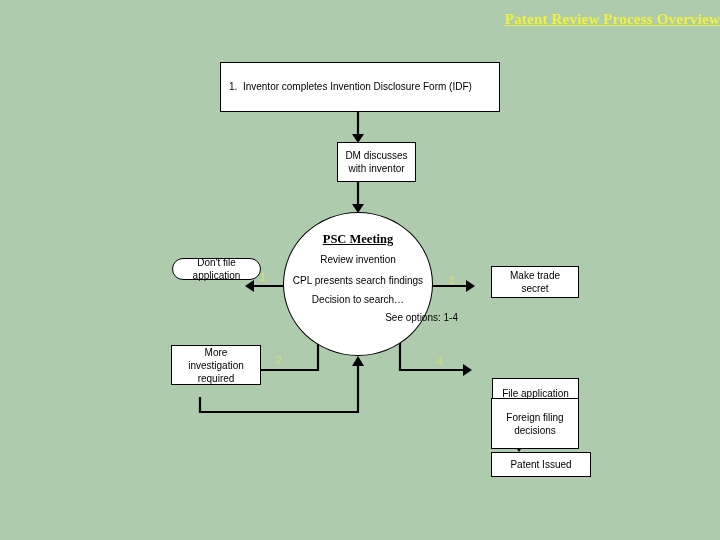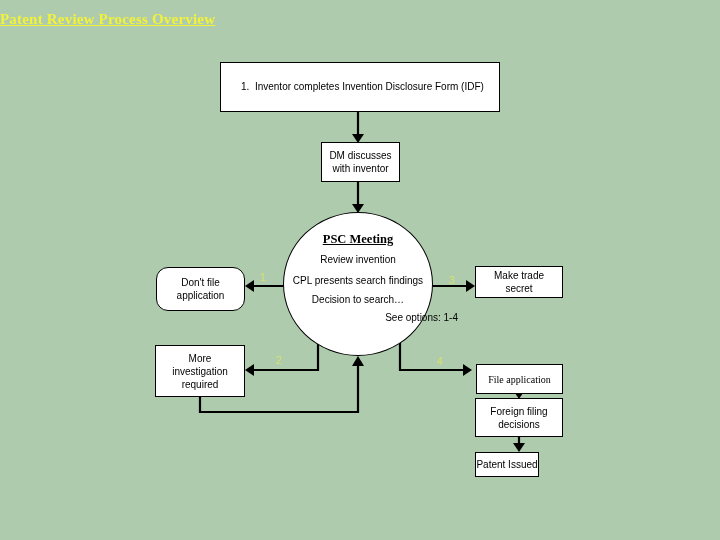"Patent Review Process Overview" .slide-title { text-align: left -> right }
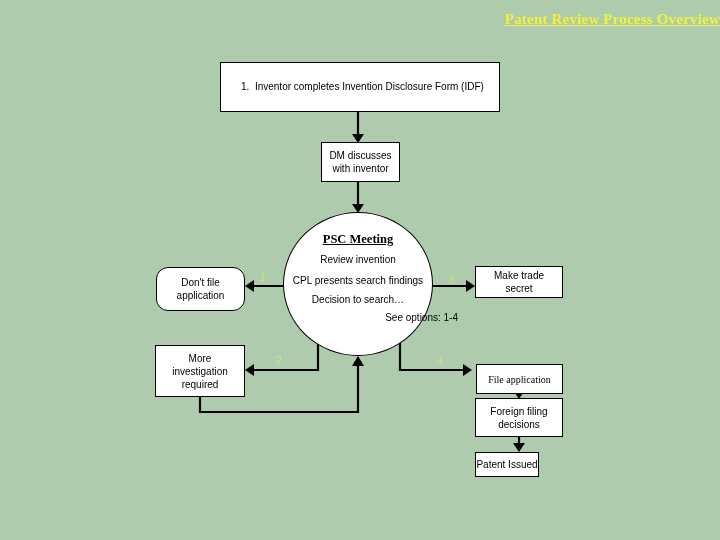"1. Inventor completes Invention" .box-steps { padding-left: 20px -> 8px }
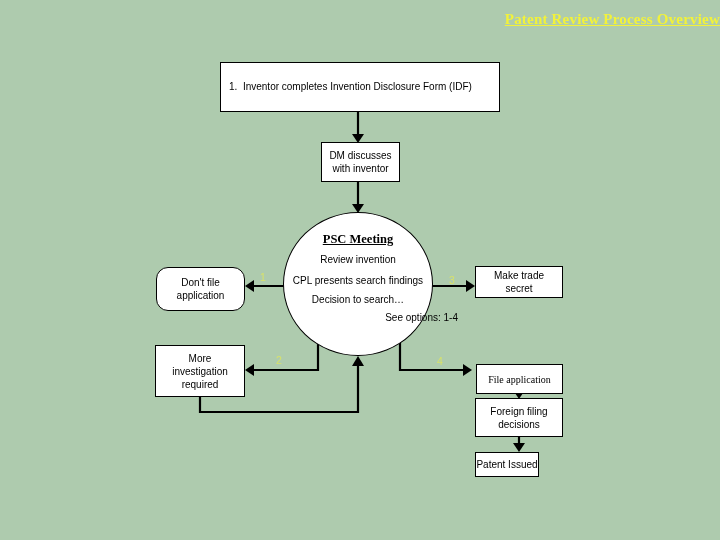"DM discusses" .center-multiline { margin-left: none -> 16px }
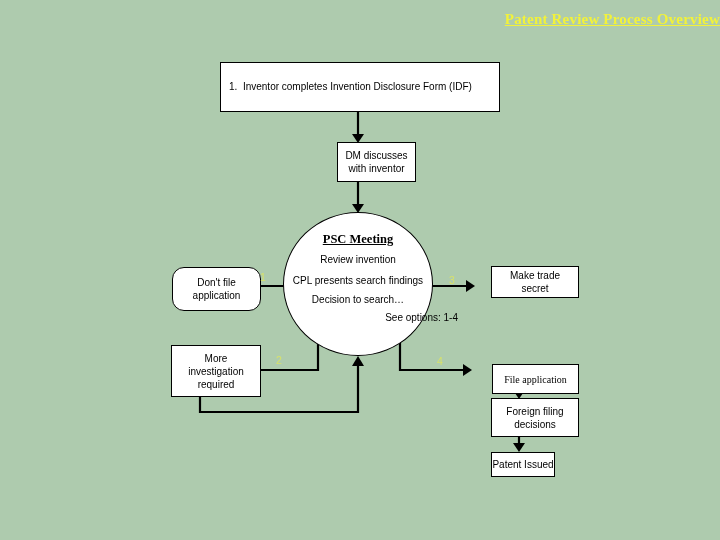"Don't file" .nd-dontfile { height: 44px -> 22px; top: 267px -> 258px }
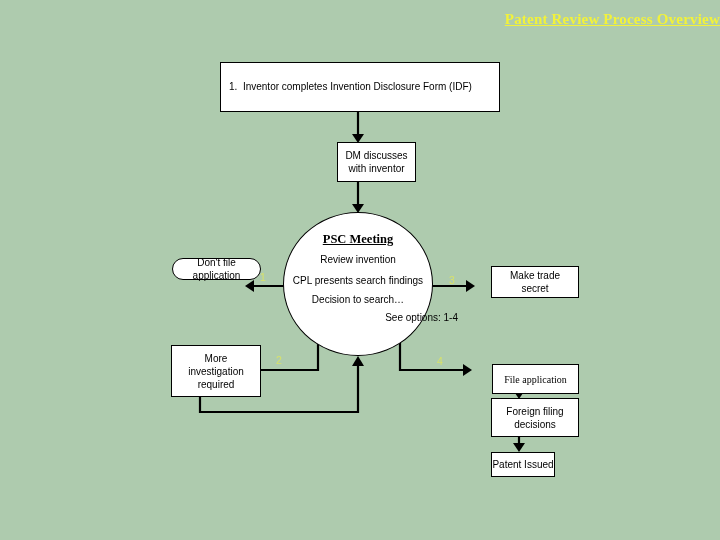"More" .nd-moreinv { height: 52px -> 40px }
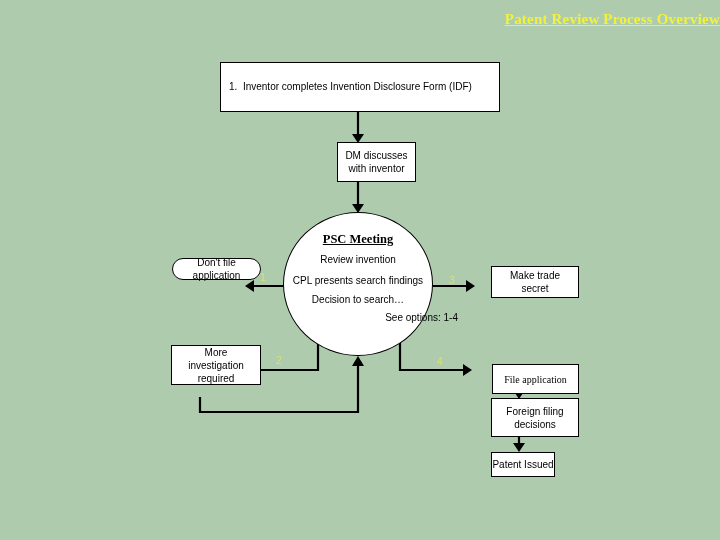"File application" .nd-fileapp { font-family: Liberation Serif, serif -> none; top: 364px -> 378px }
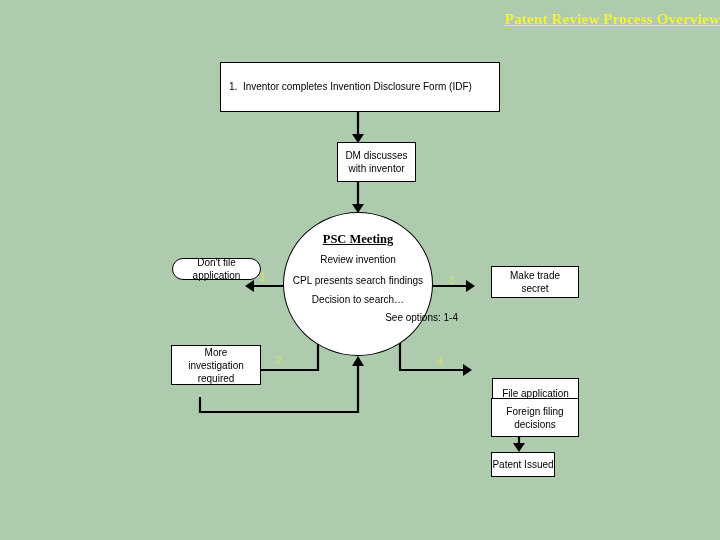"Foreign filing" .nd-foreign { height: 39px -> 51px }
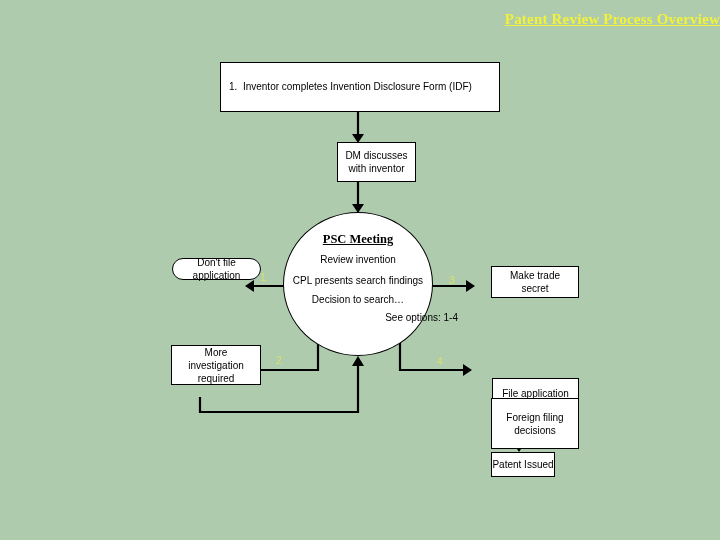"Patent Issued" .nd-issued { width: 64px -> 100px }
